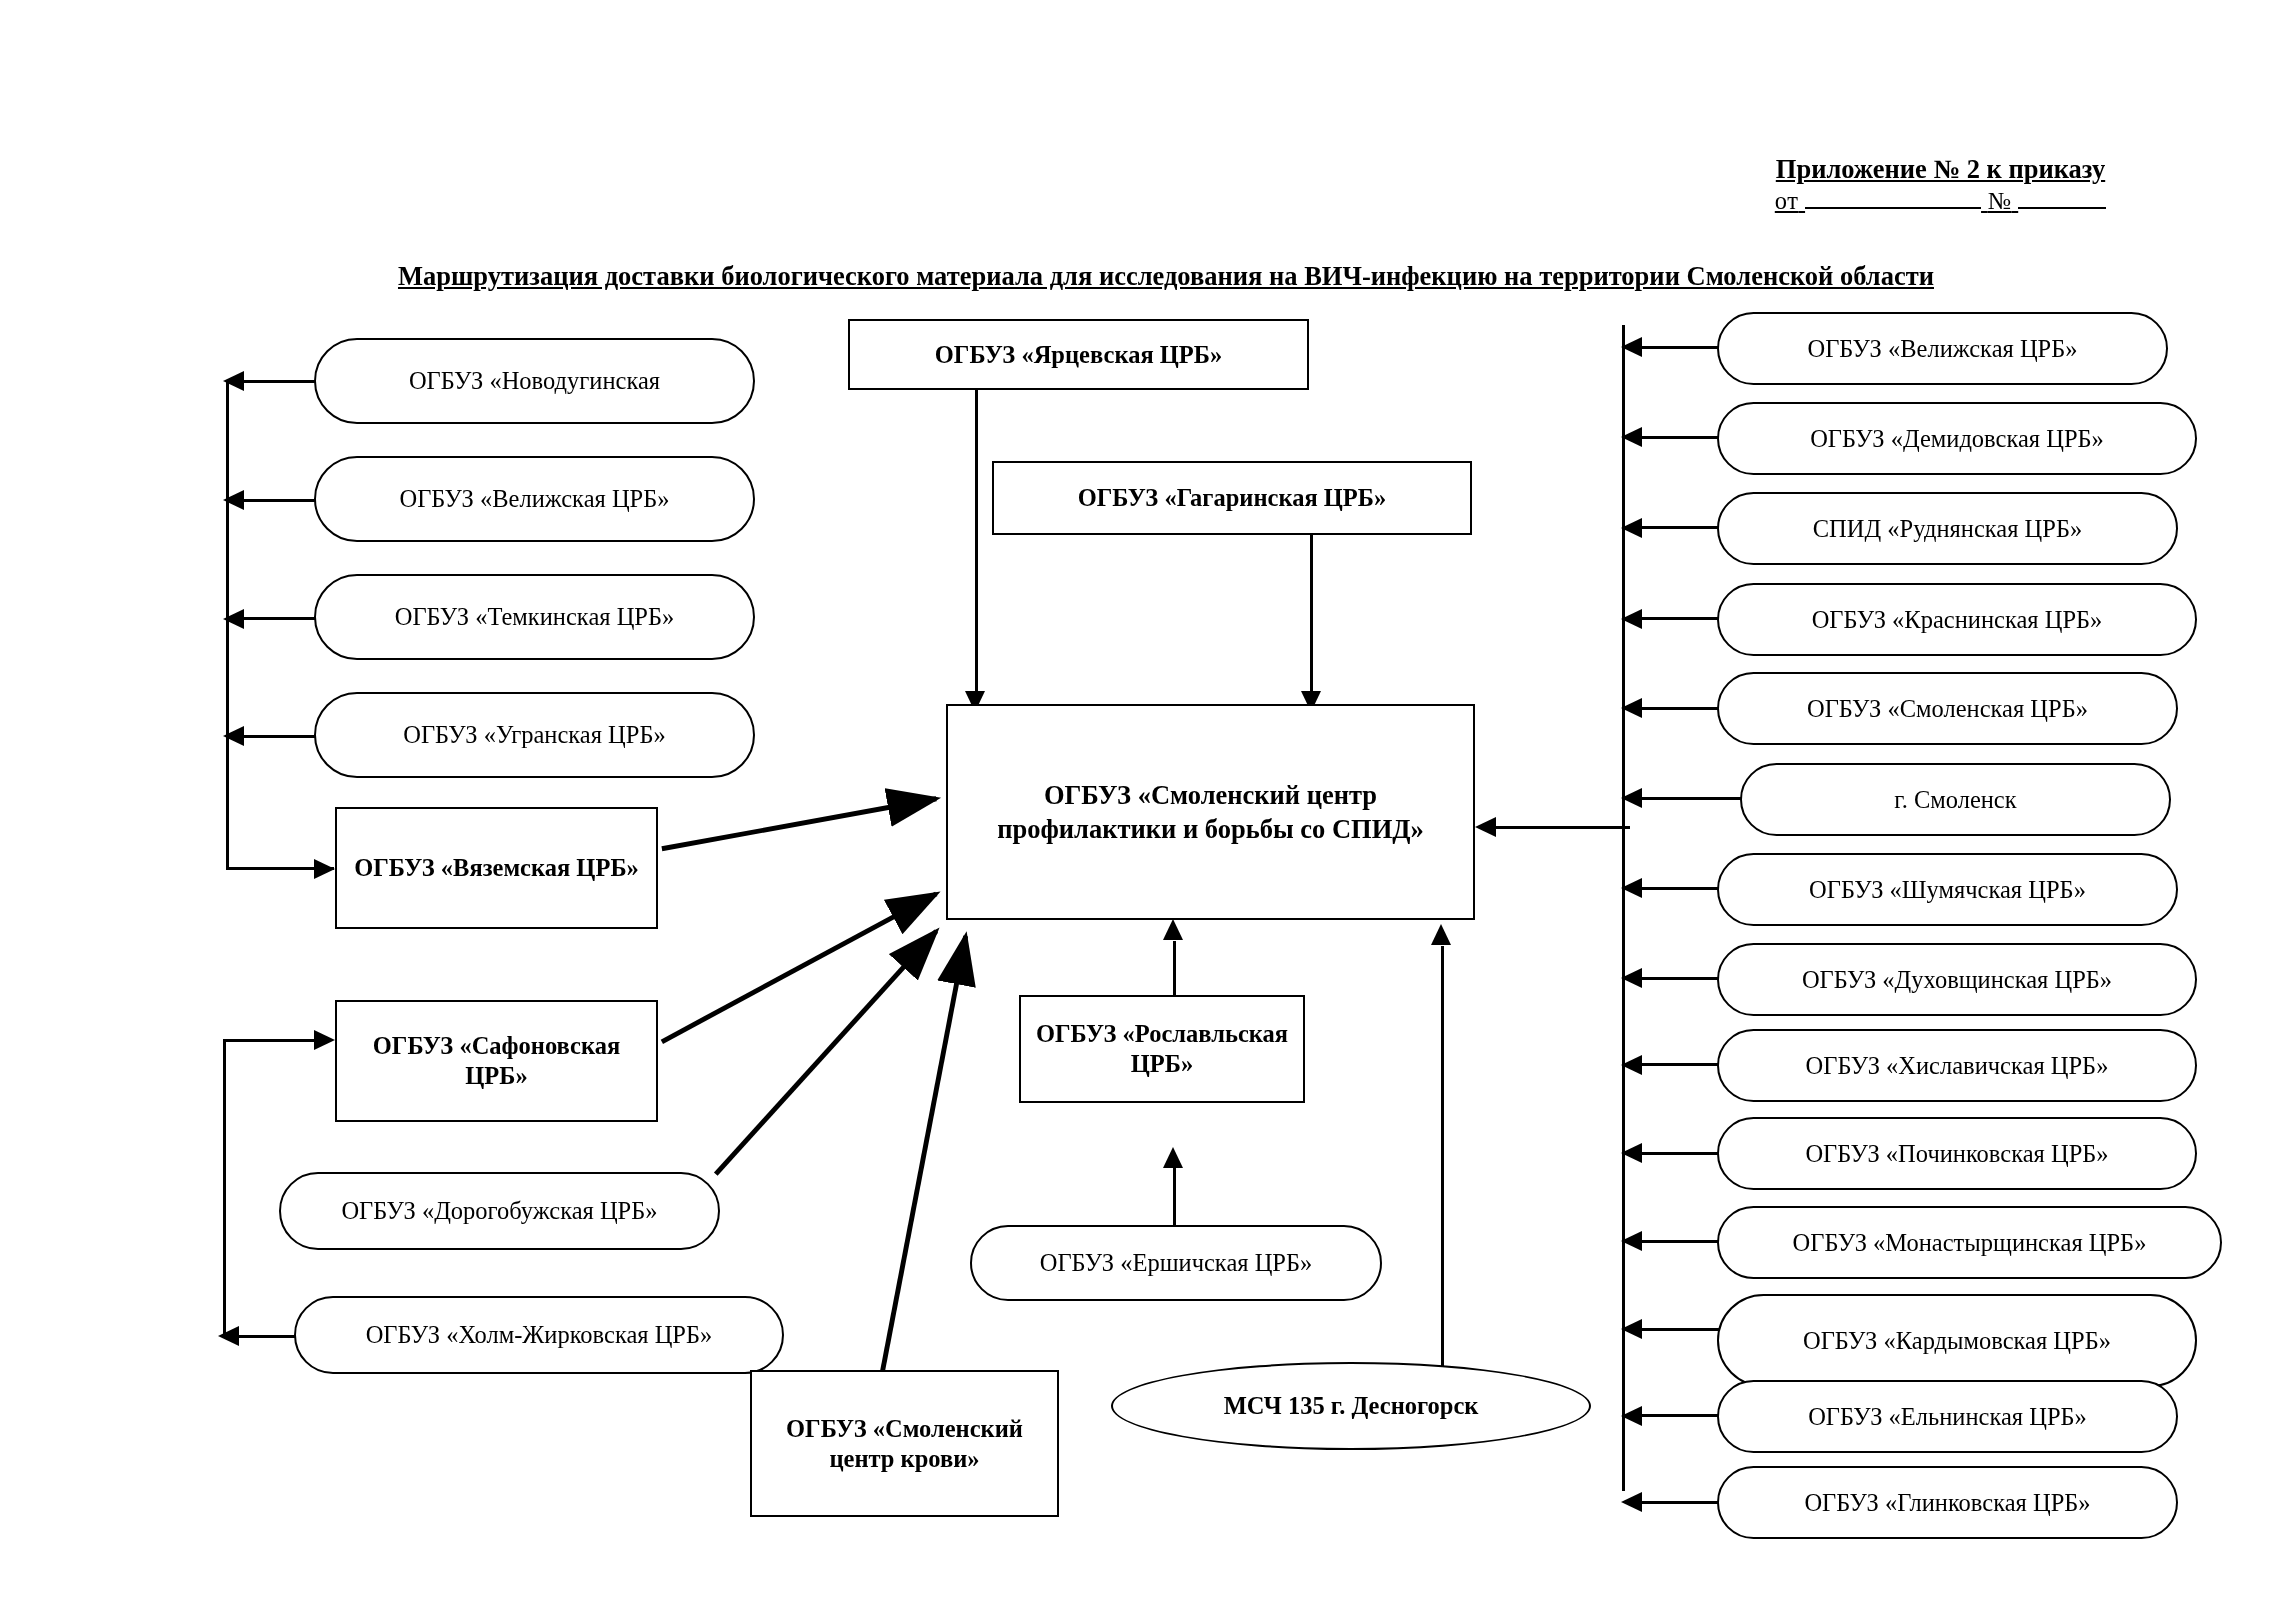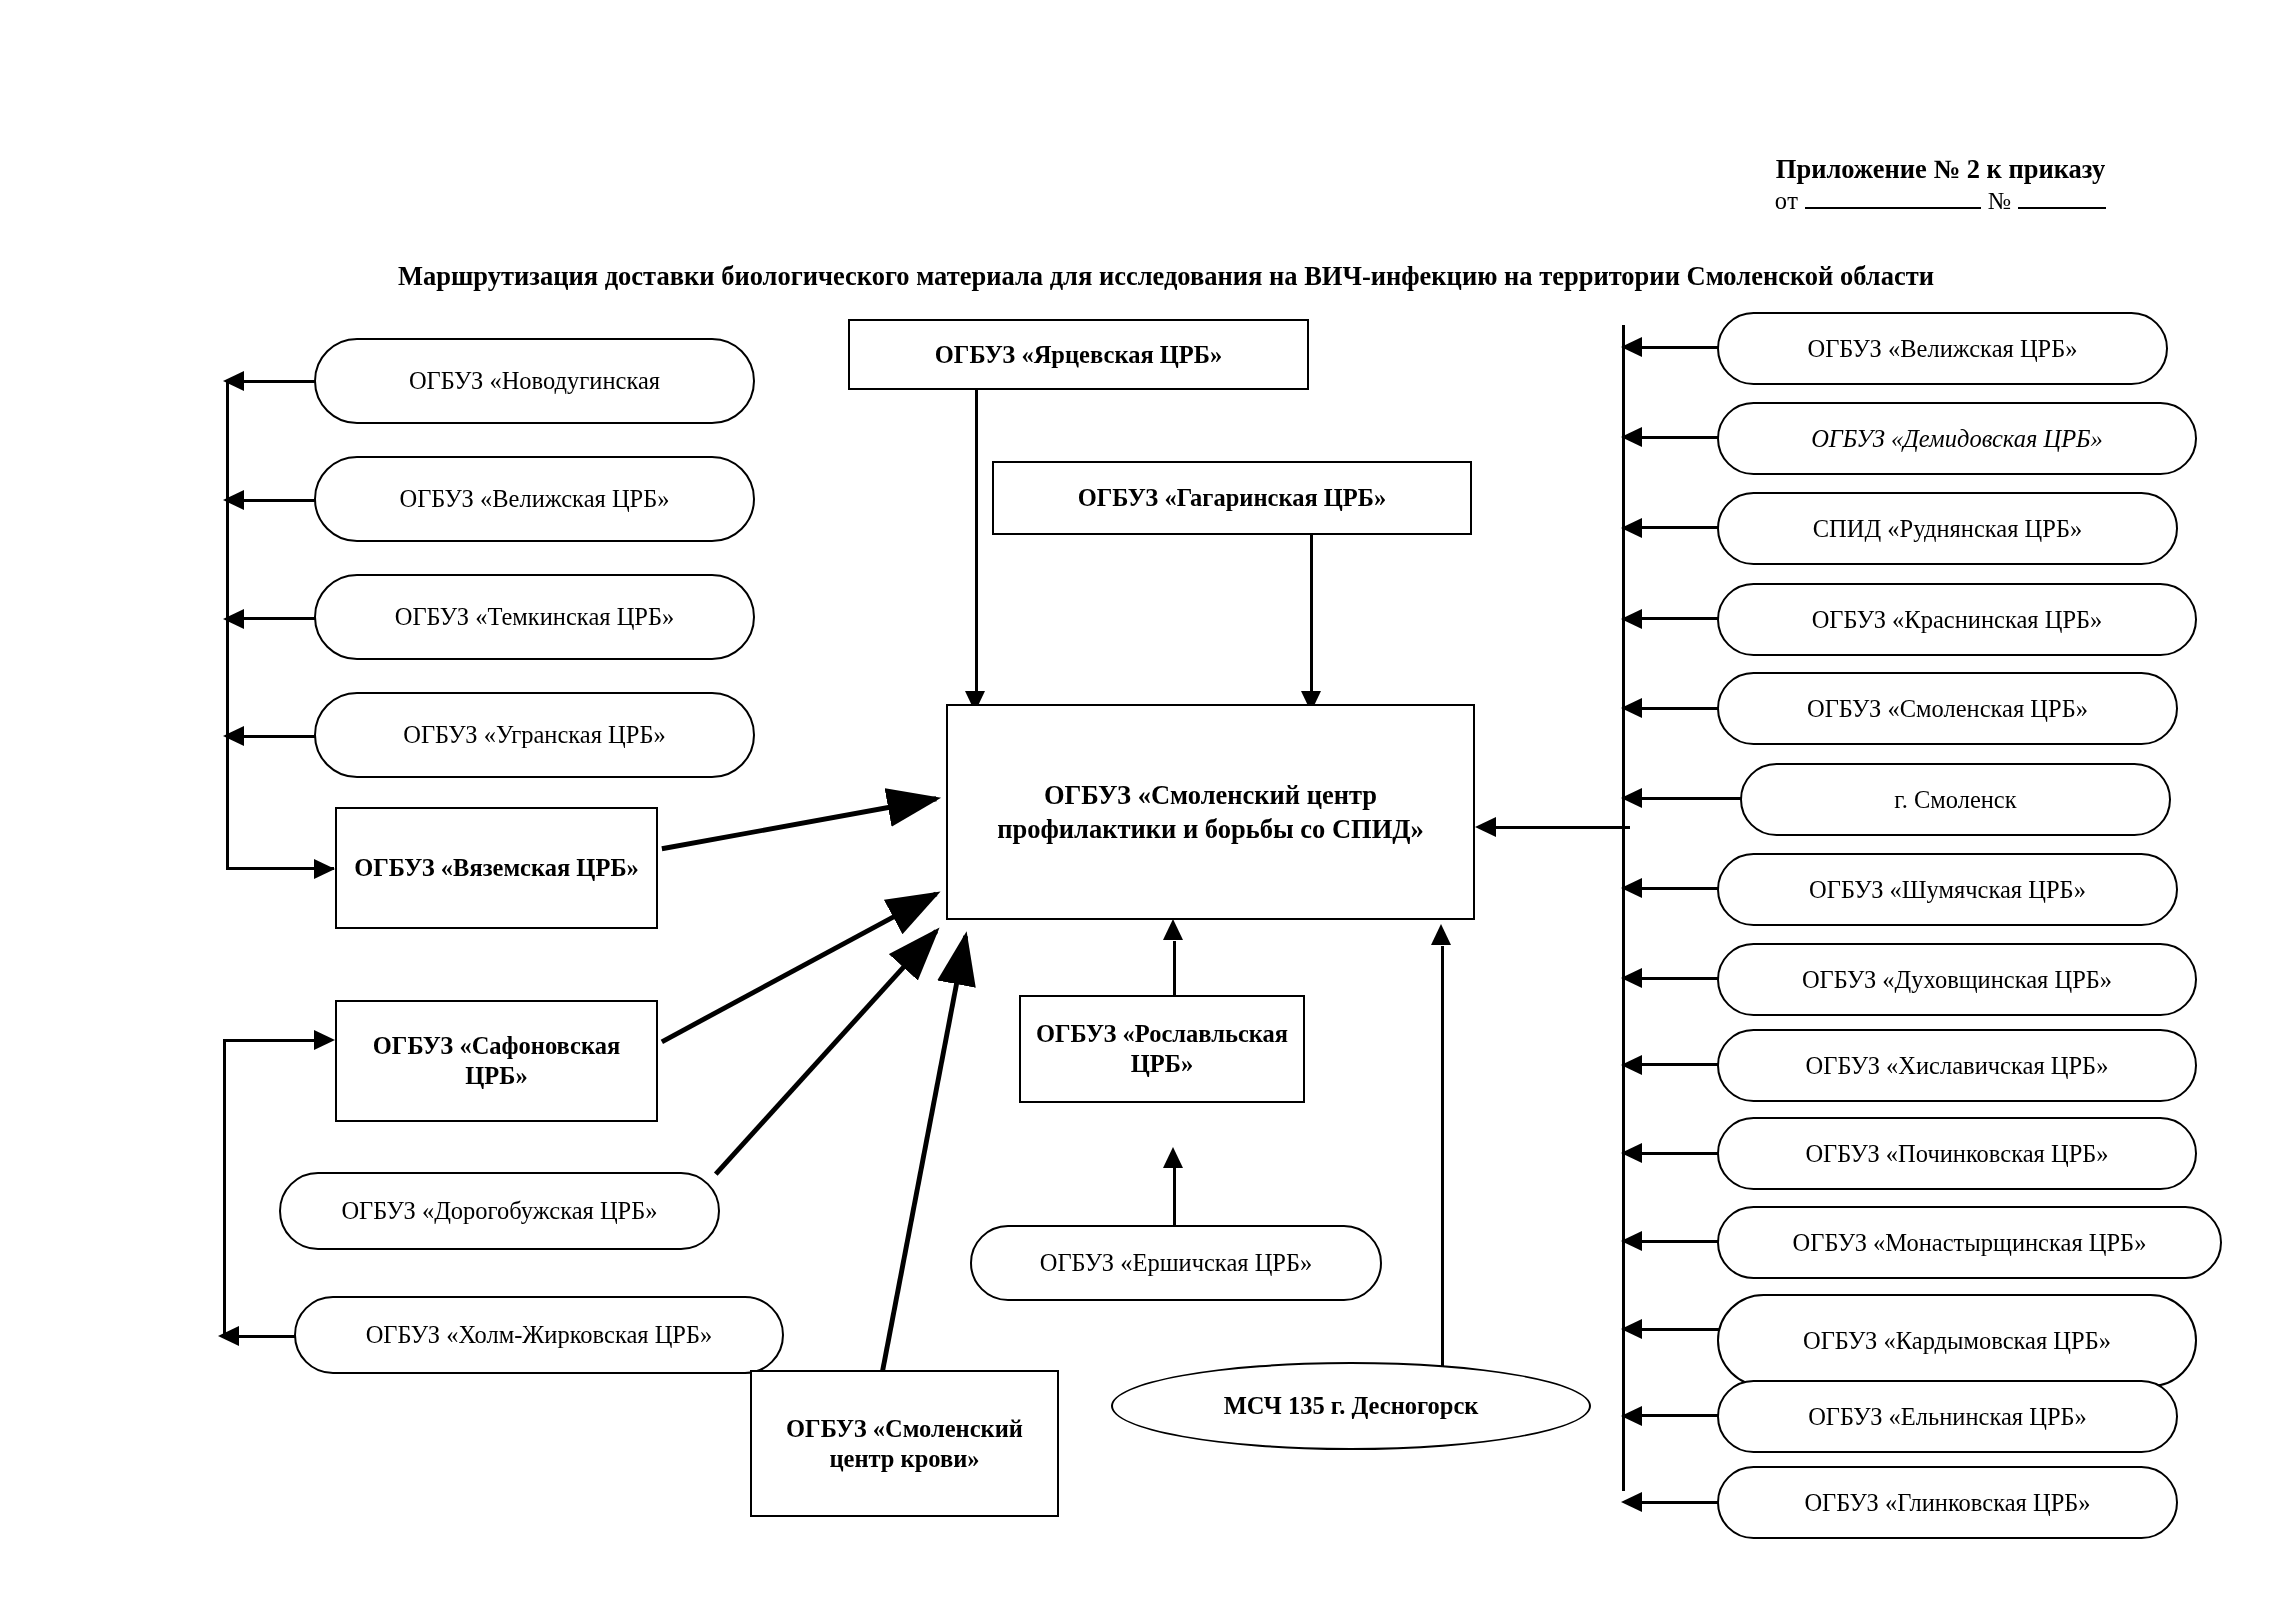"Приложение № 2 к приказу" .hdr { text-decoration: none -> underline }
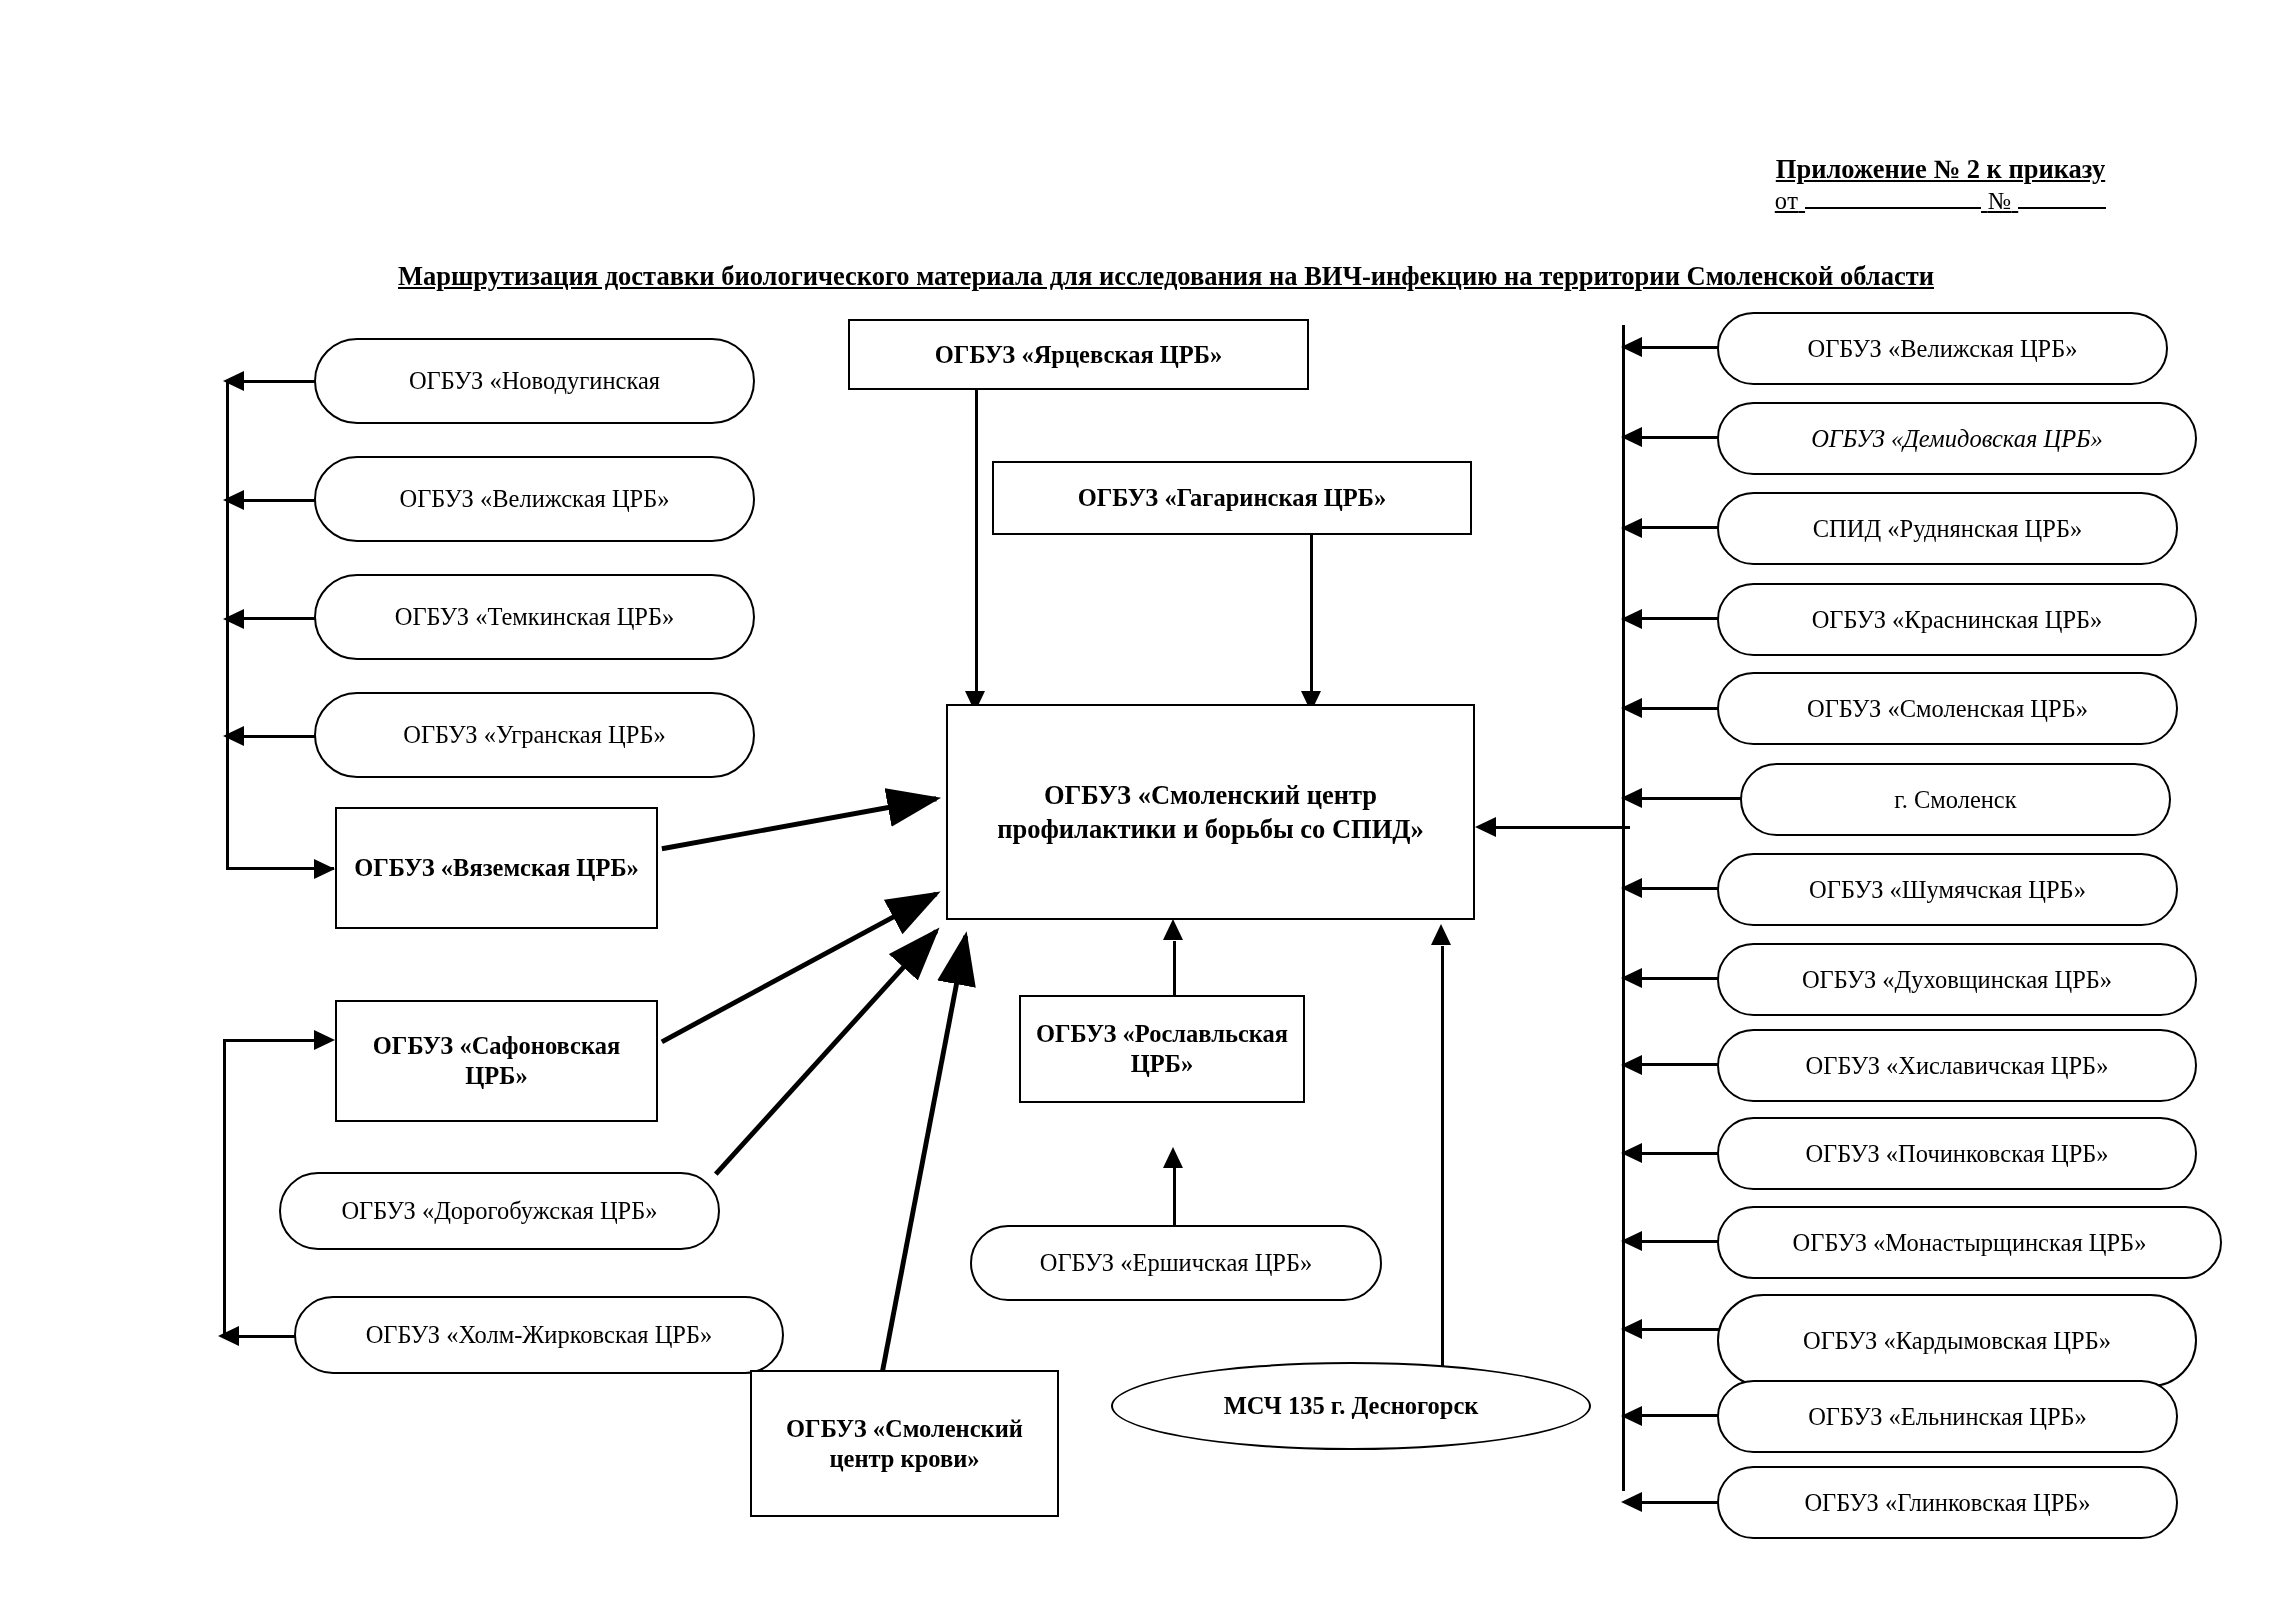"ОГБУЗ «Демидовская ЦРБ»" div.node { font-style: italic -> none }
